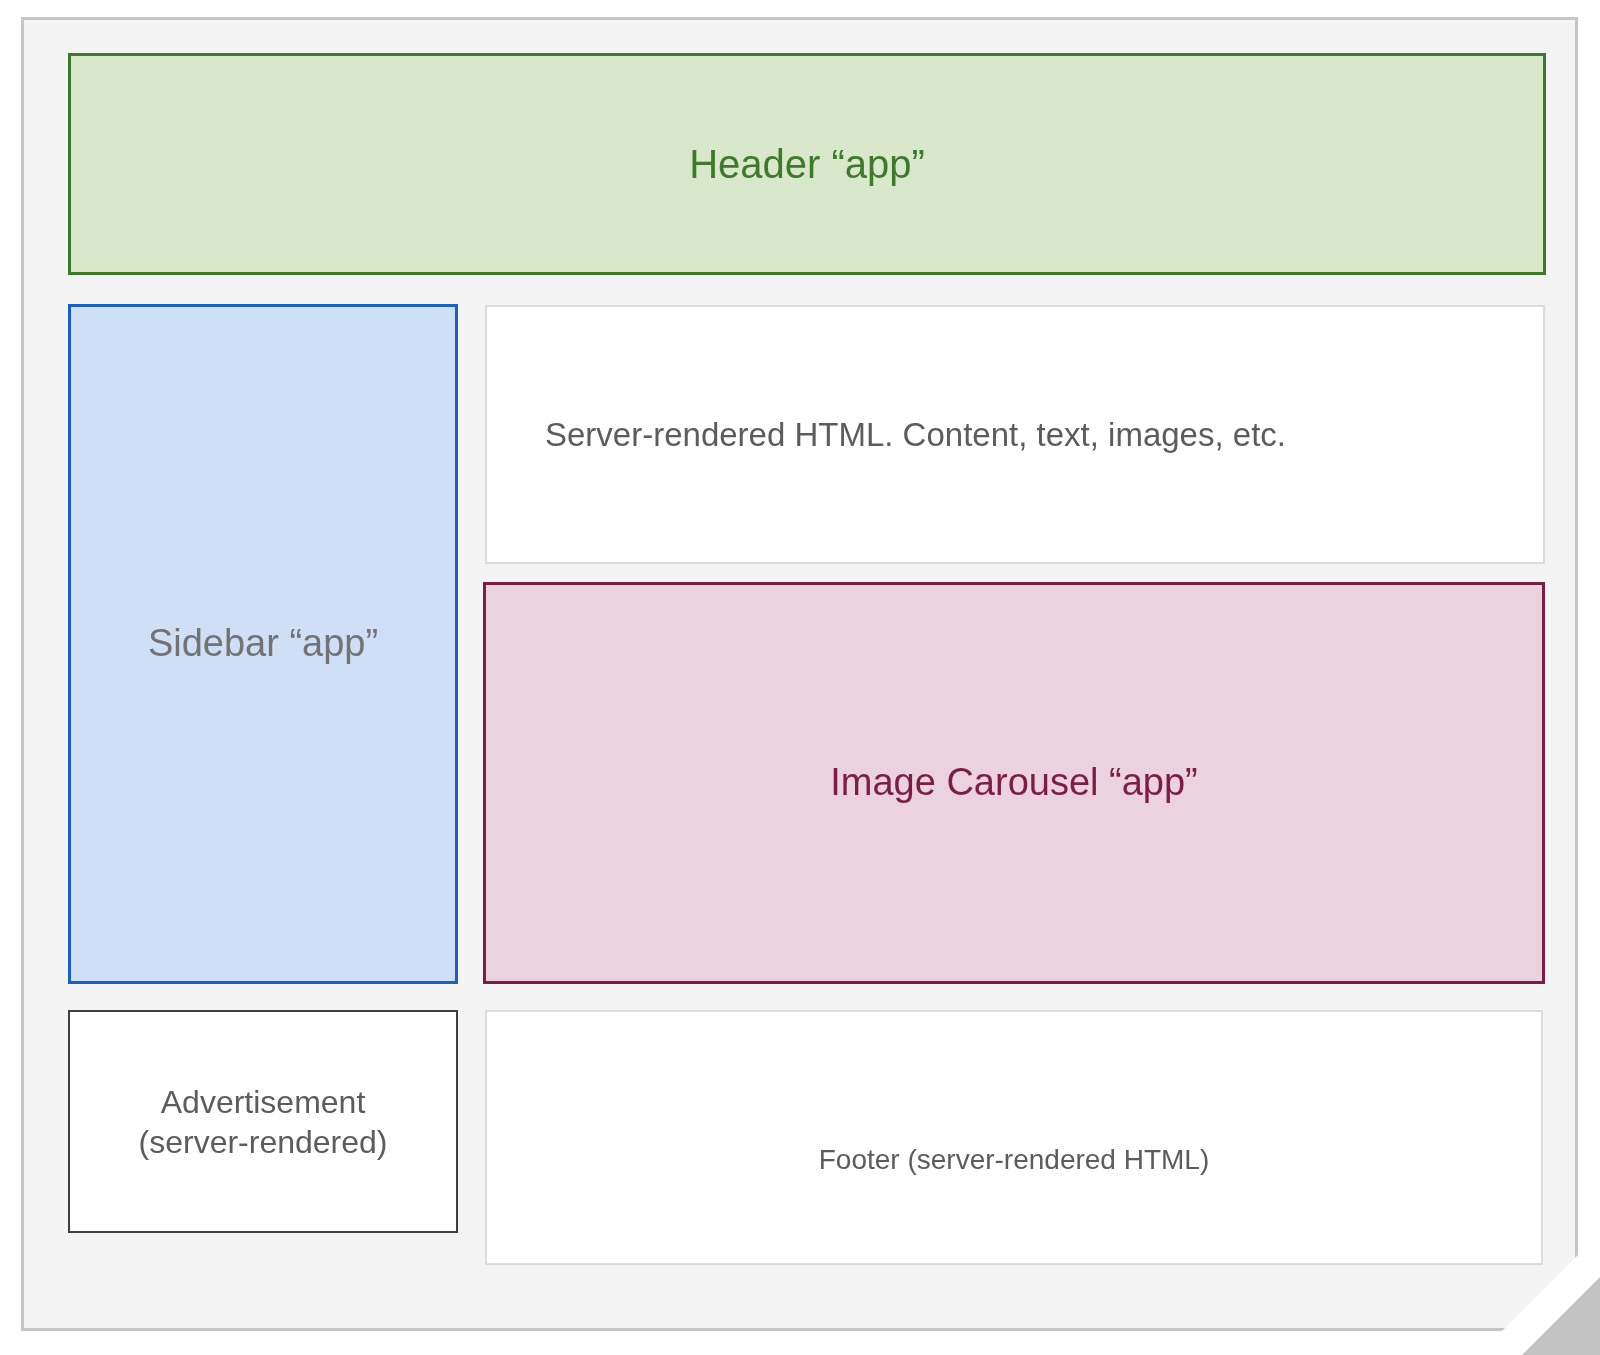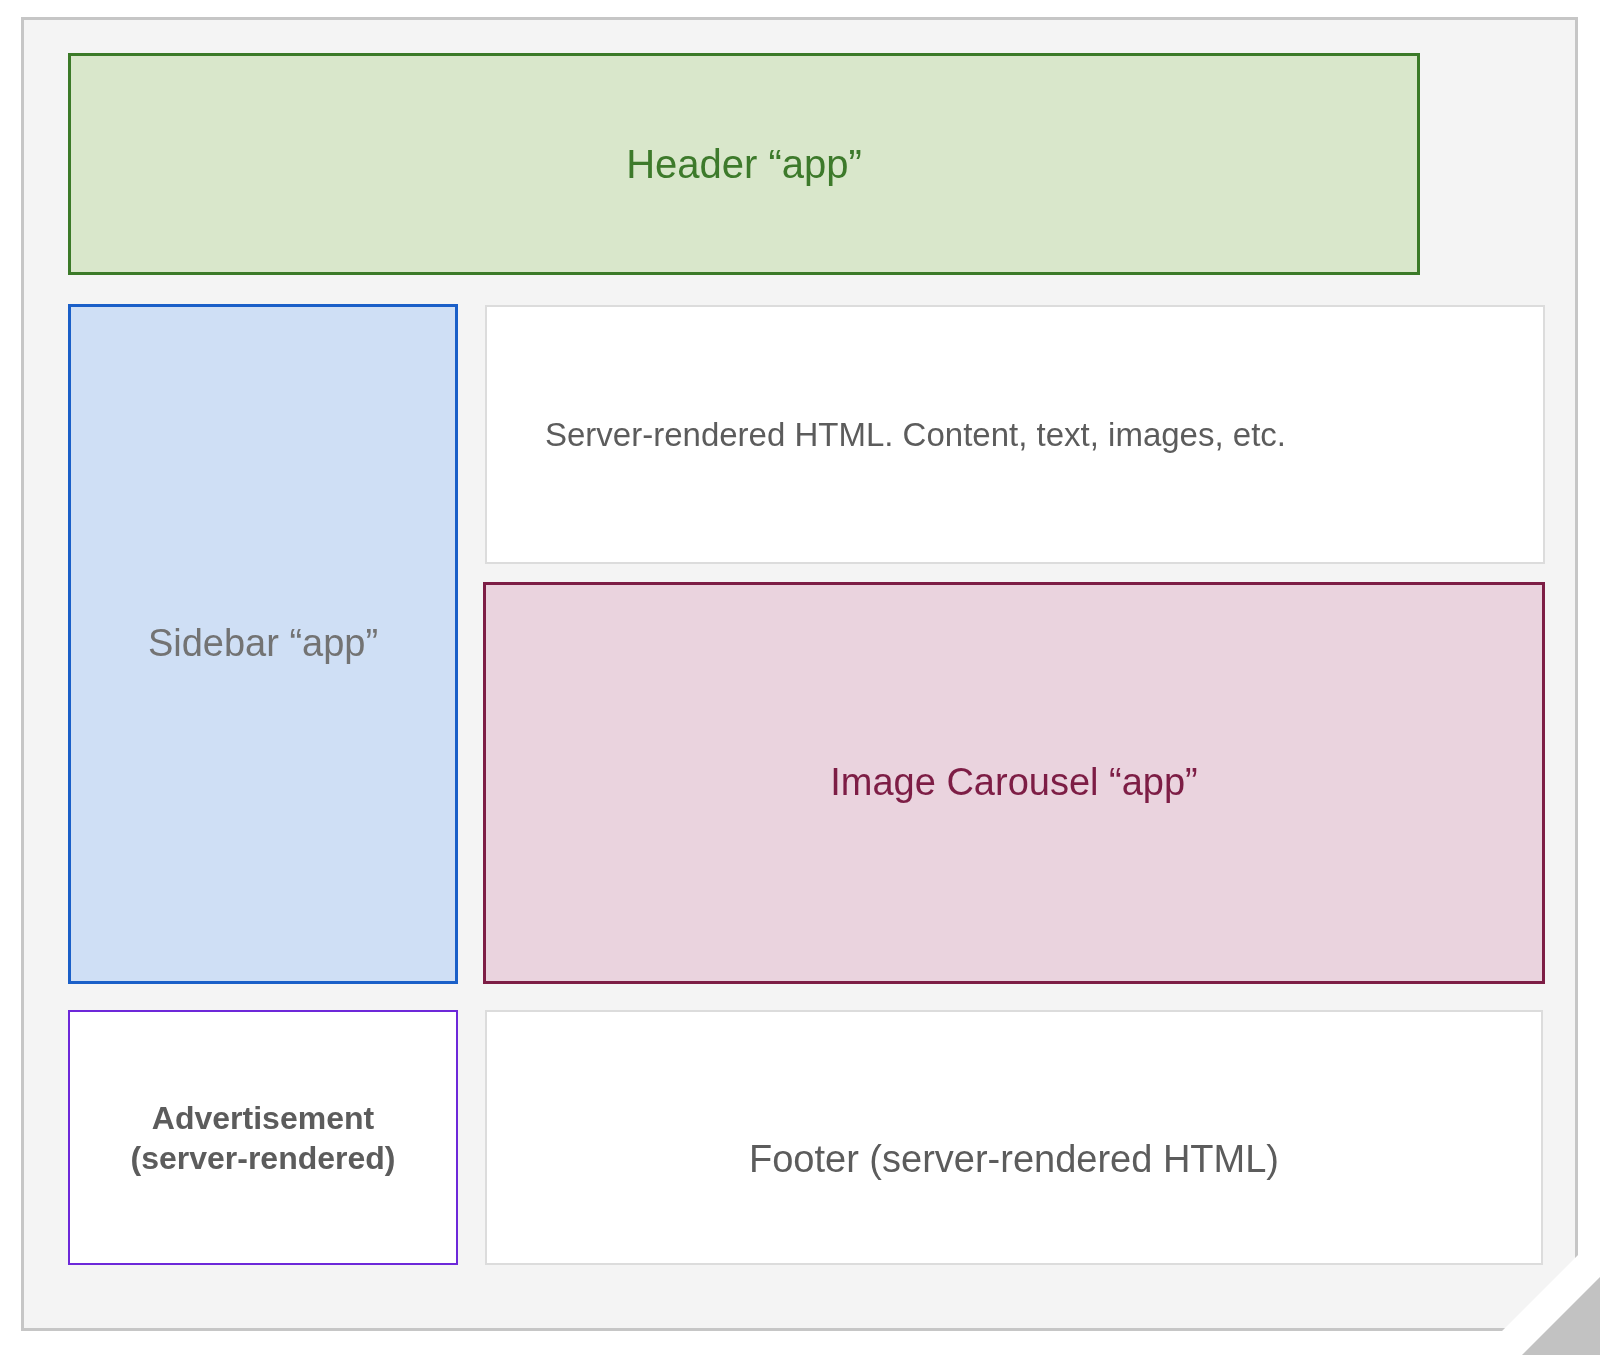"Header “app”" .block-header { width: 1352px -> 1478px }
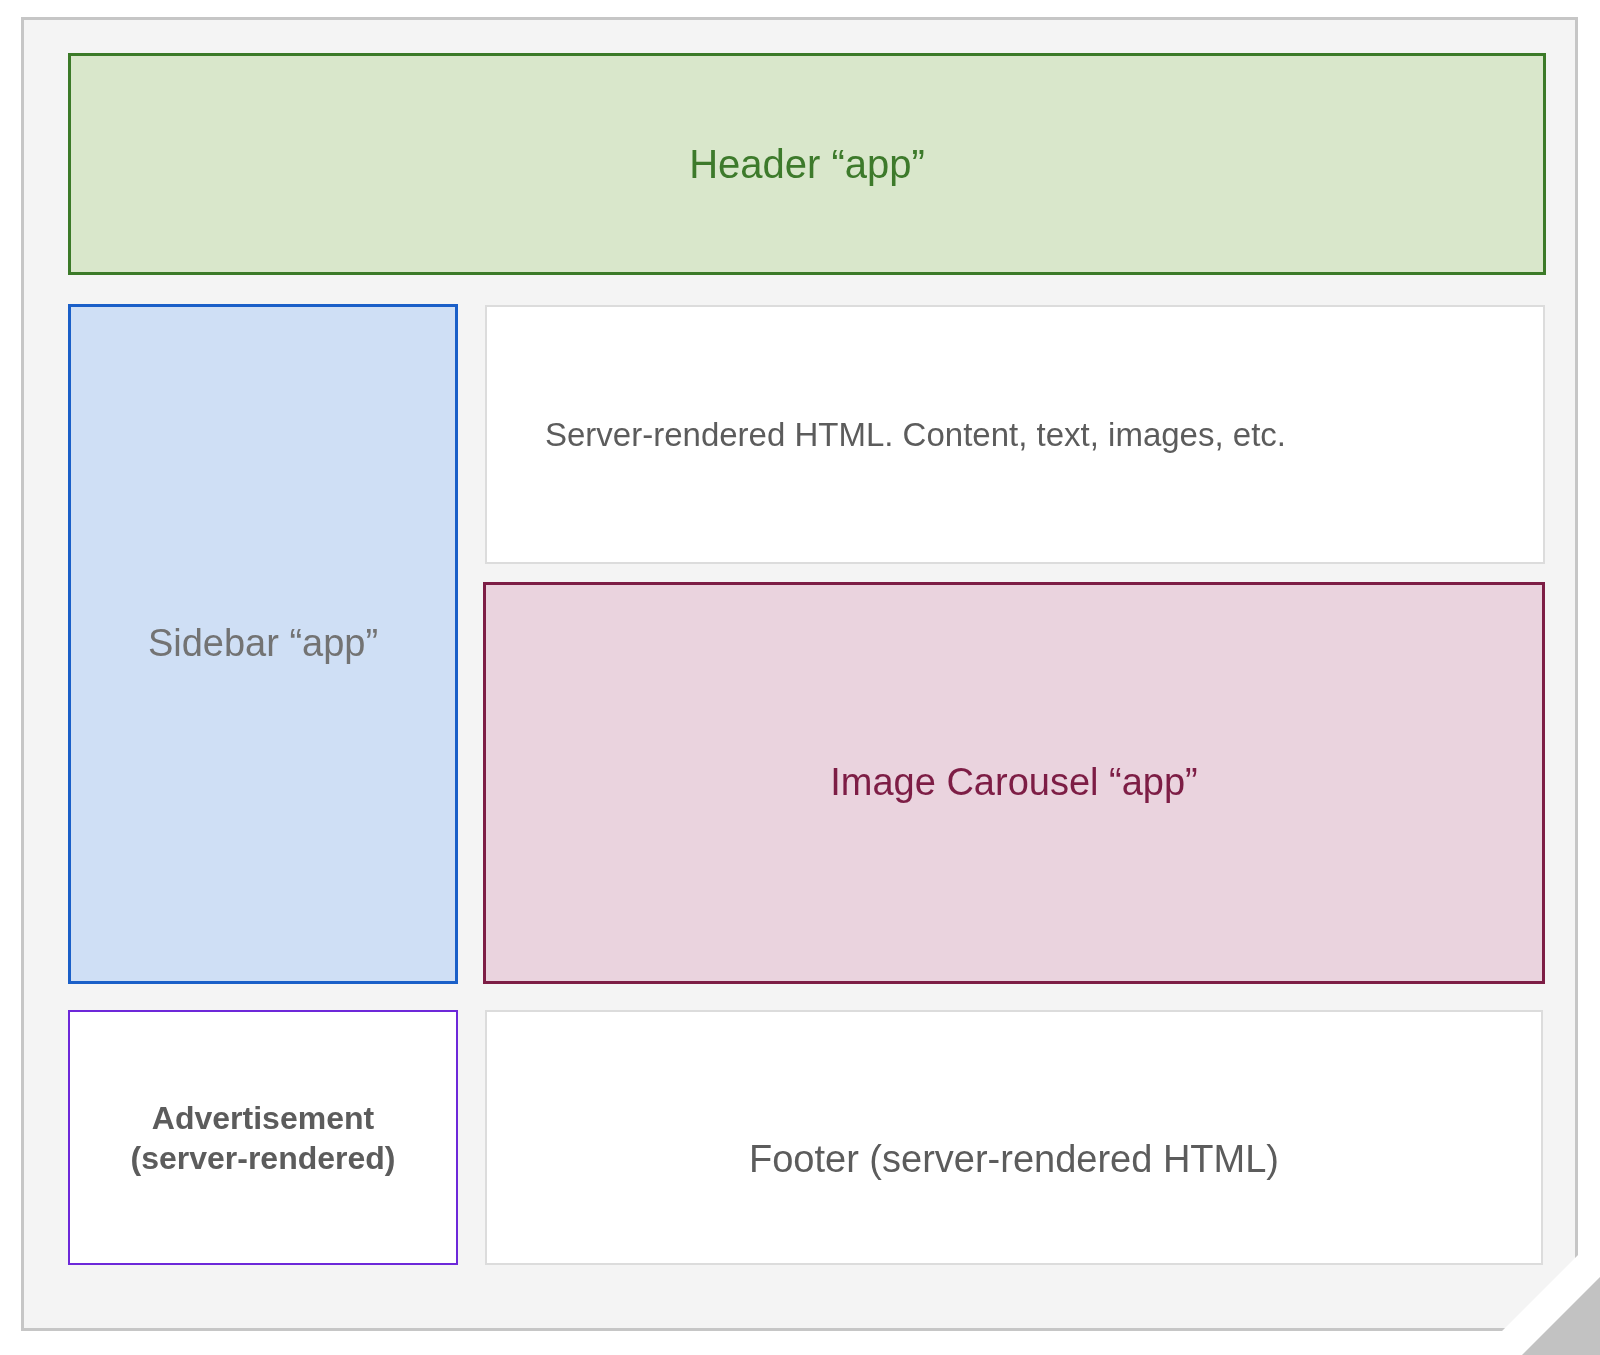"Advertisement" .block-ad { border: 2px solid #6d28d9 -> 2px solid #404040; font-weight: bold -> none; height: 255px -> 223px }
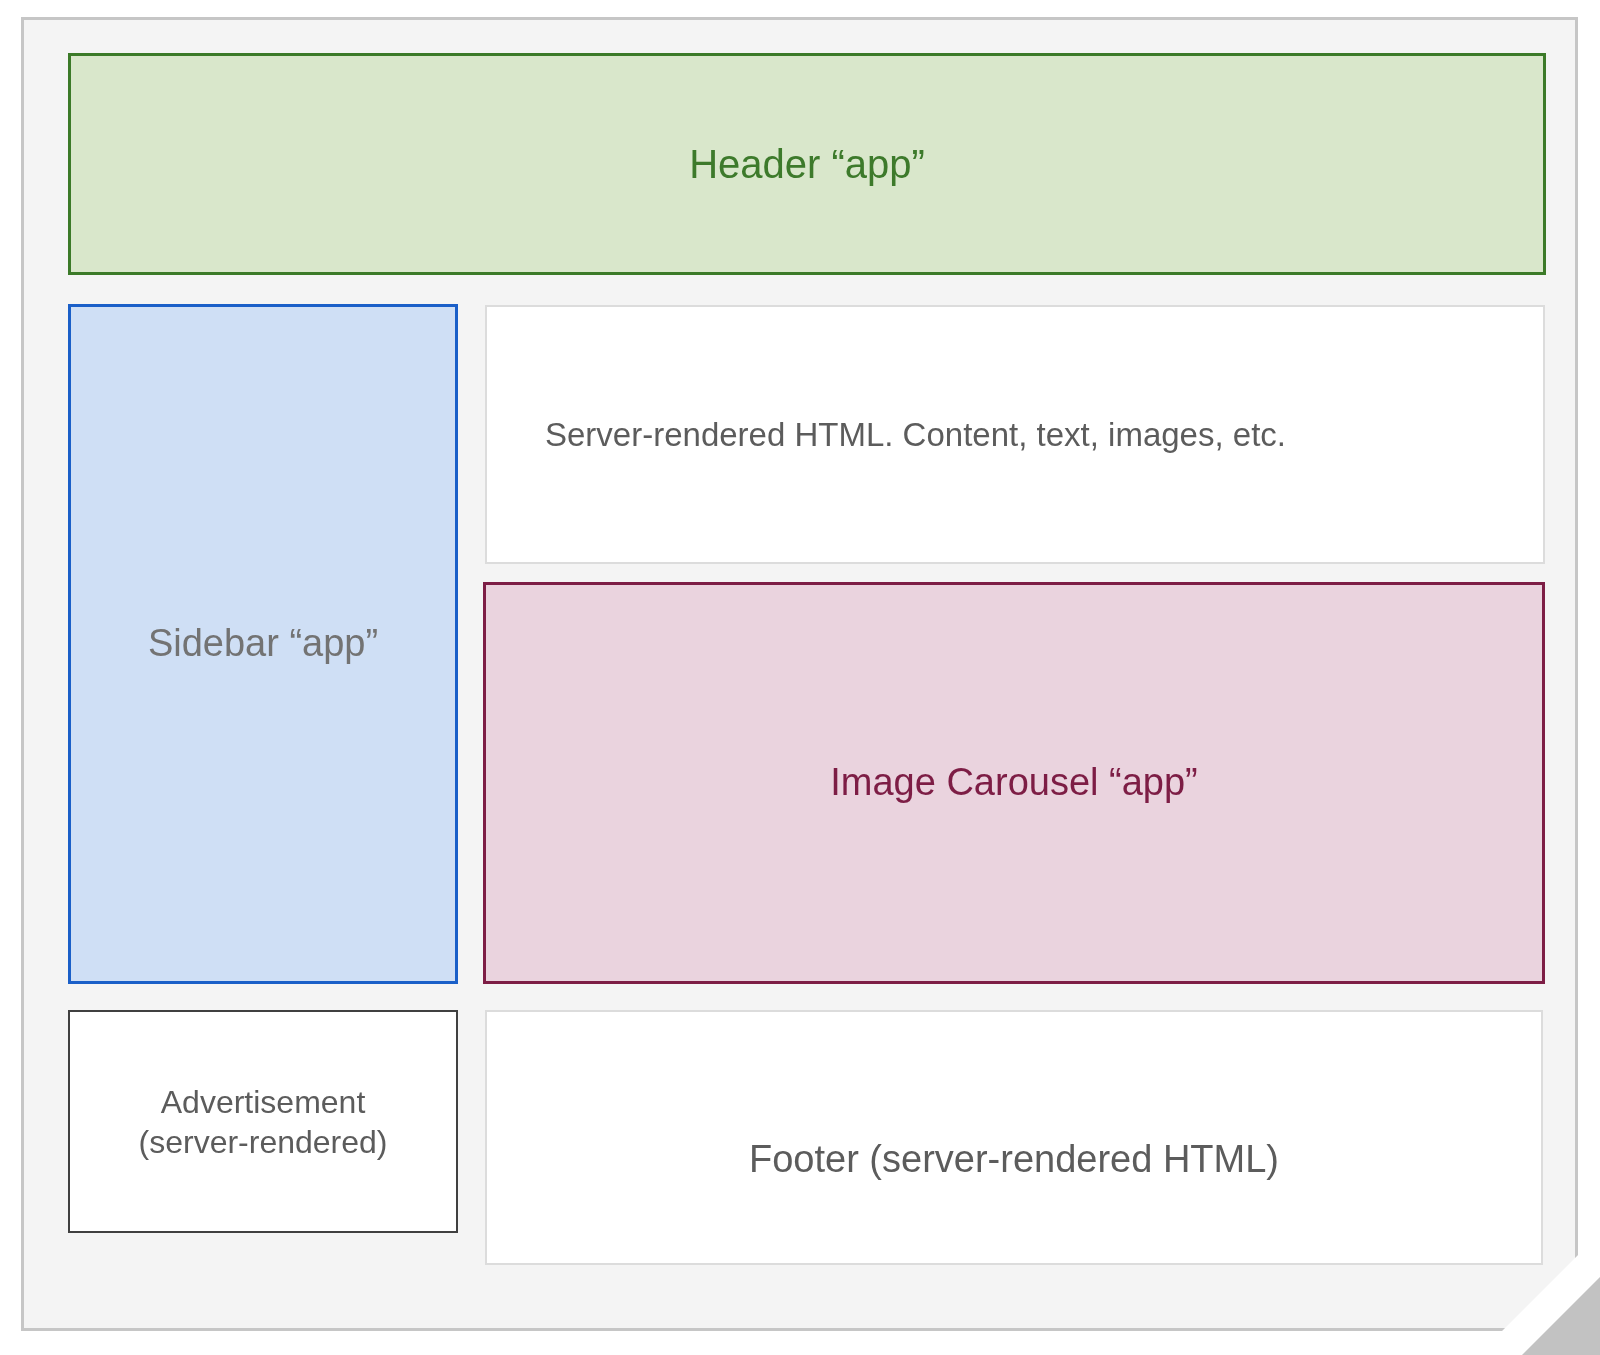"Footer (server-rendered HTML)" .block-footer .label { font-size: 38px -> 28px }
